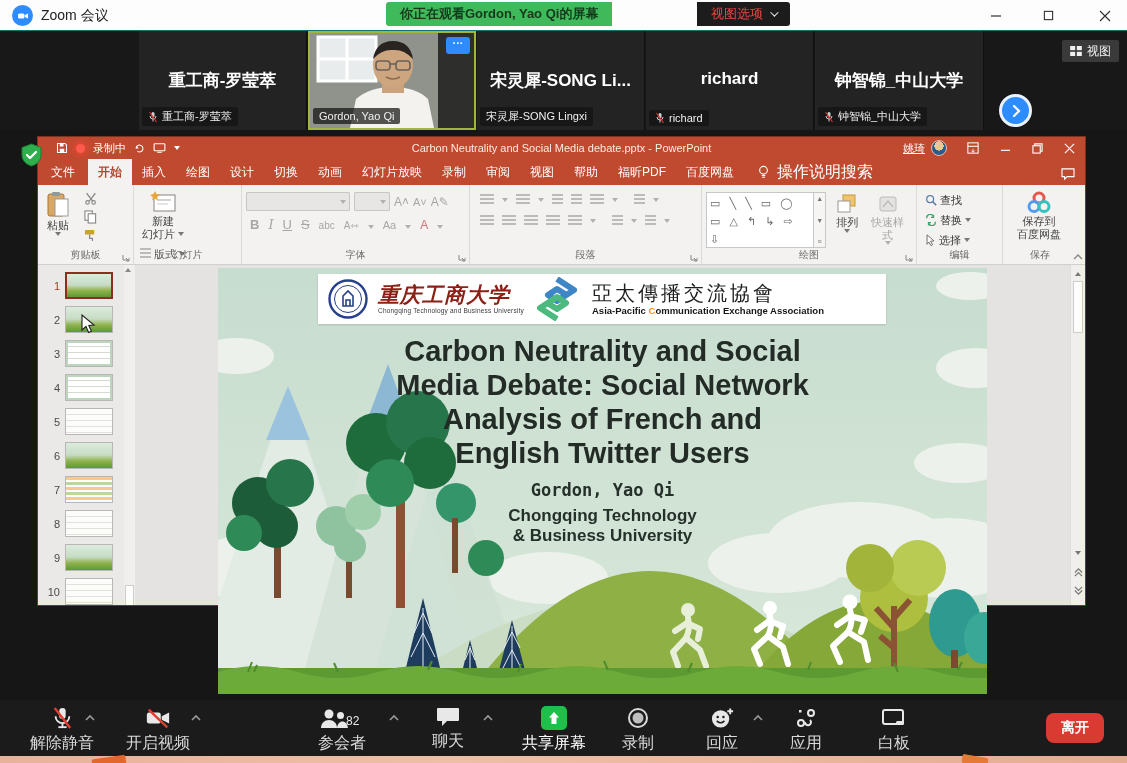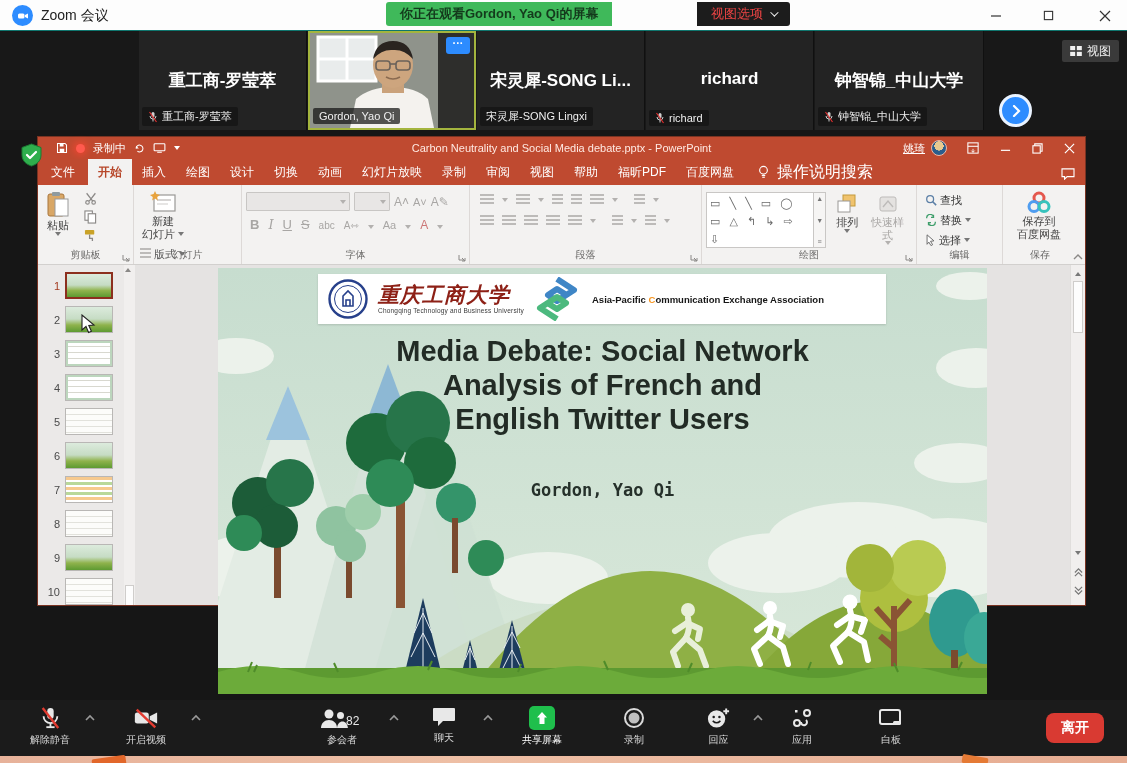"亞太傳播交流協會" div.apcea-cn { html: none -> <div>亞太傳播交流協會</div> }
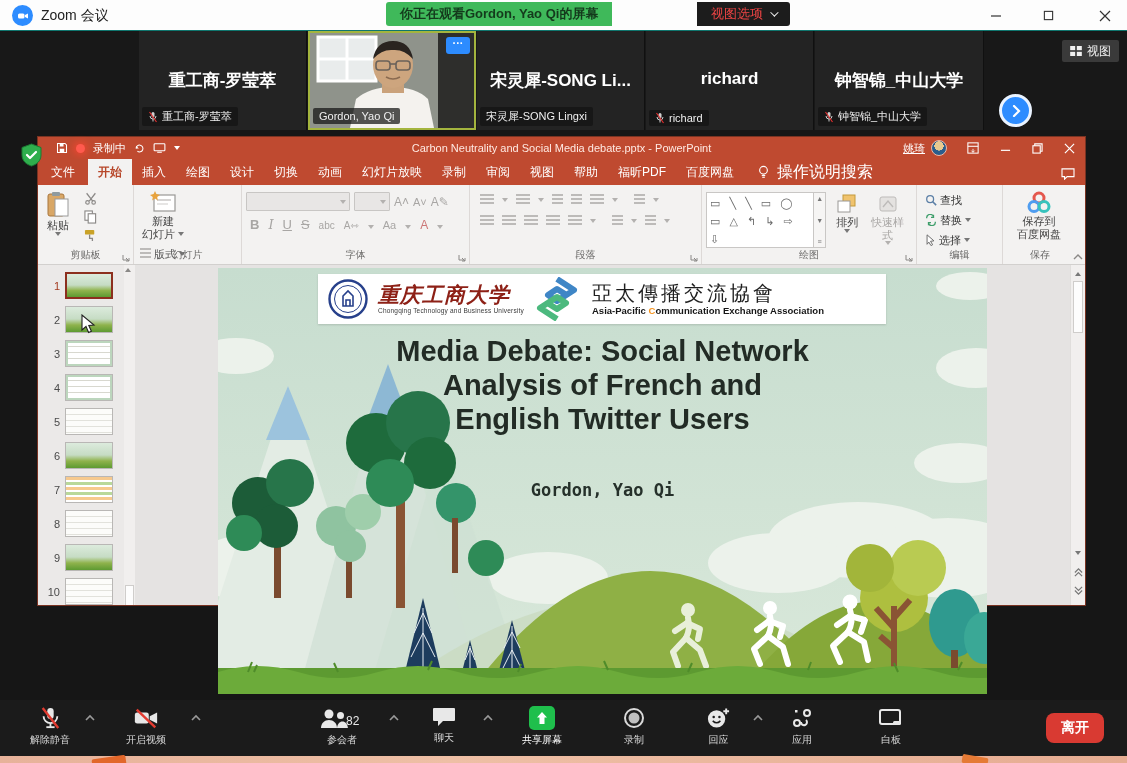"Carbon Neutrality and Social" div { html: none -> <div>Carbon Neutrality and Social</div> }
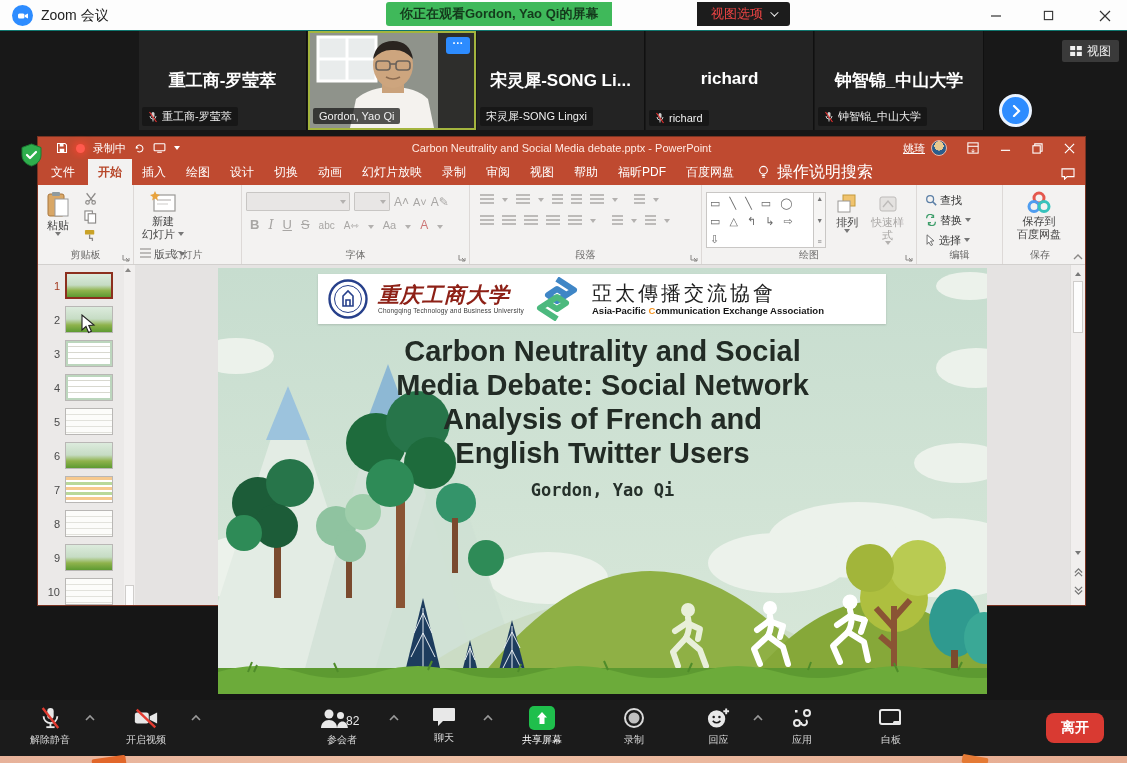"Chongqing Technology" div.saffil { html: none -> <div> <div>Chongqing Technology</div> <div>&amp; Business University</div> </div> }
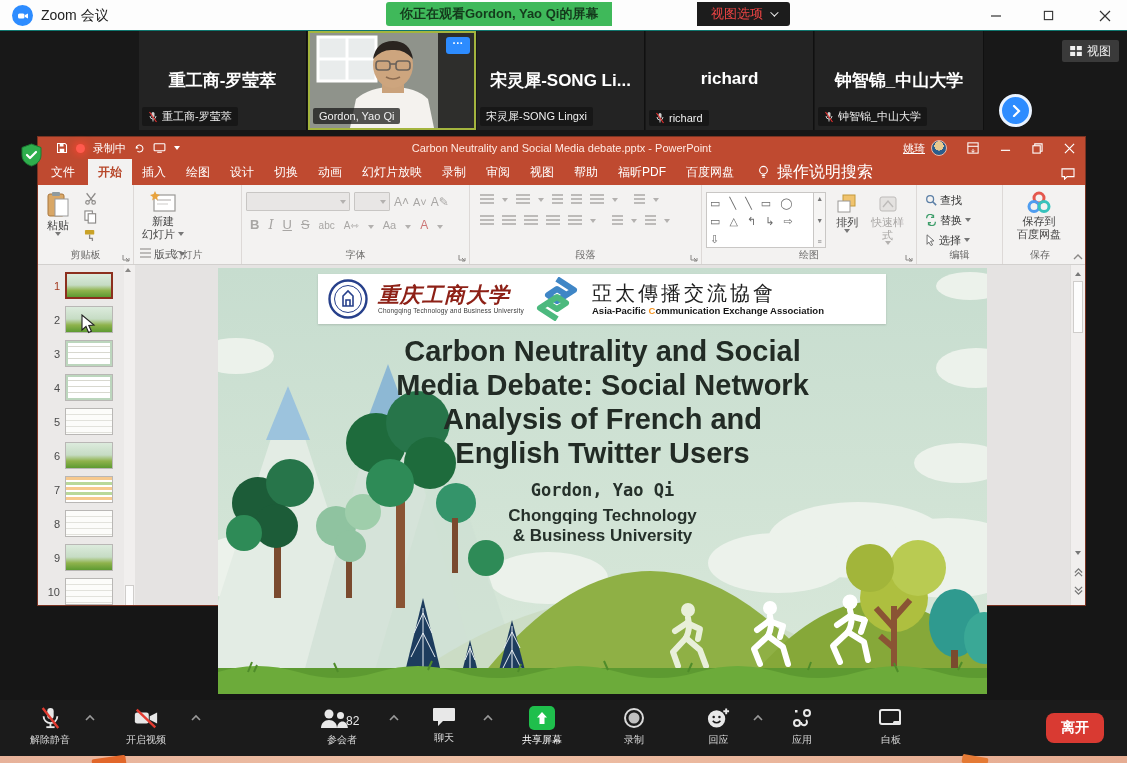"解除静音" .titem .lbl { font-size: 10px -> 16px }
